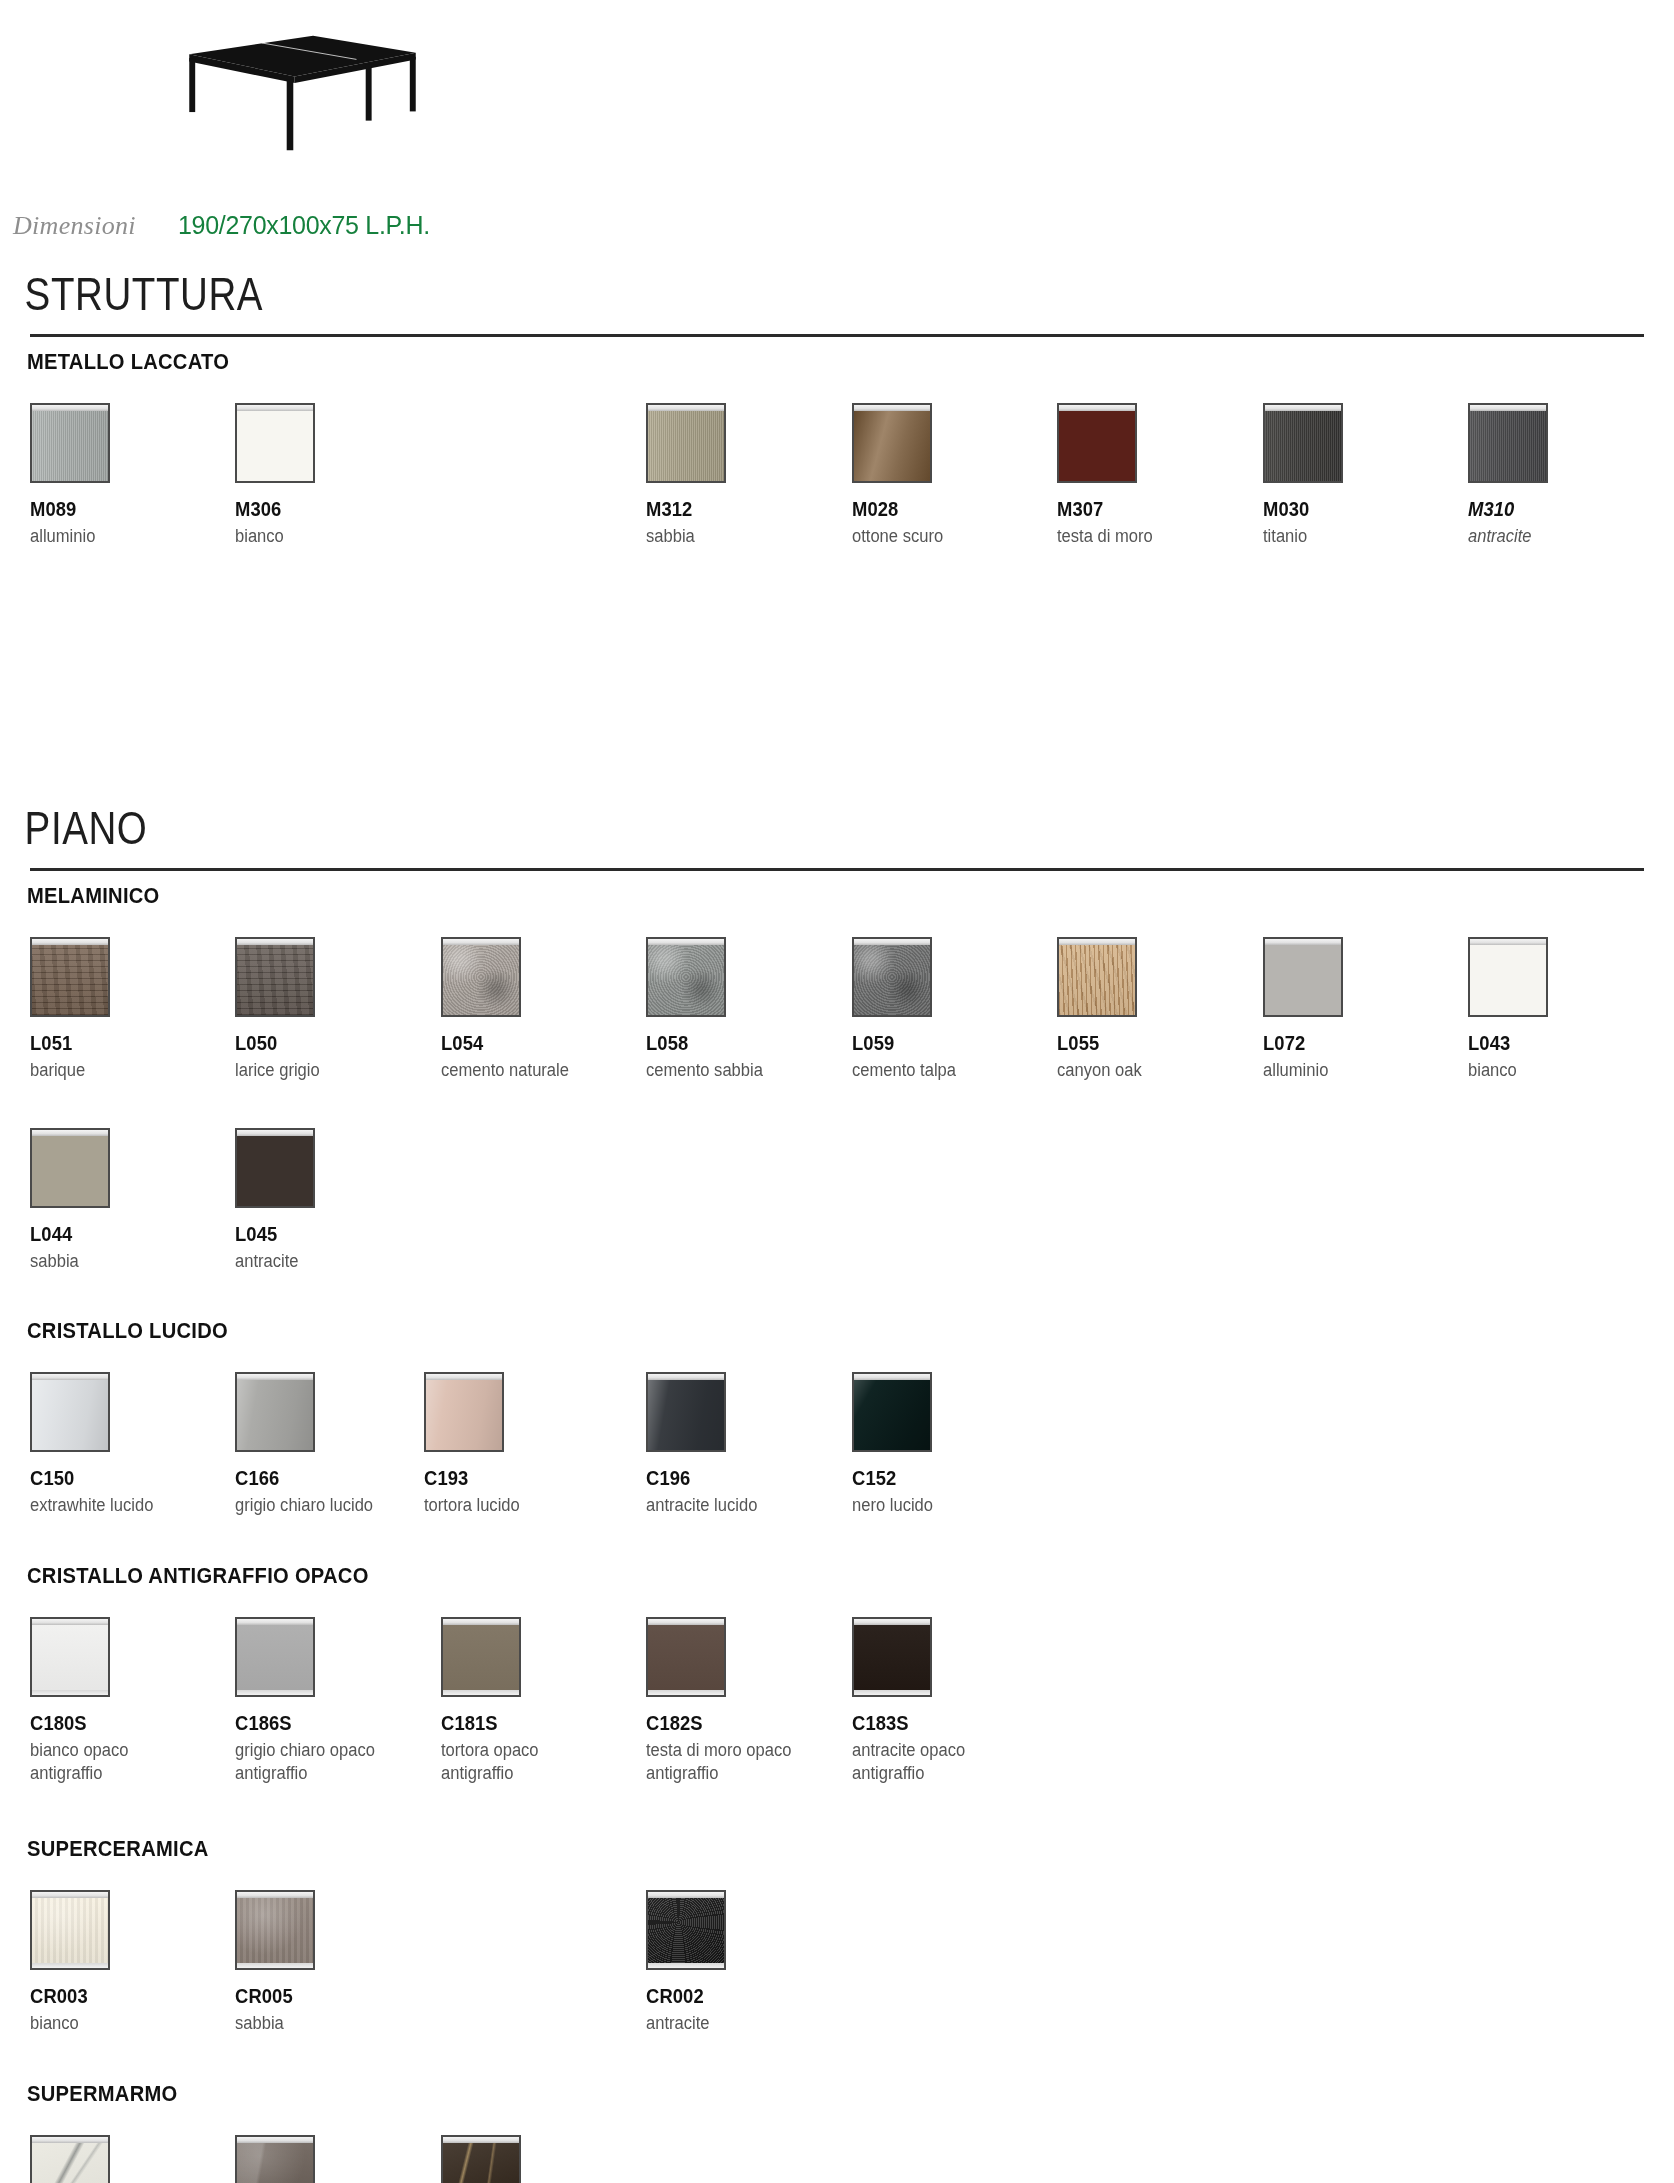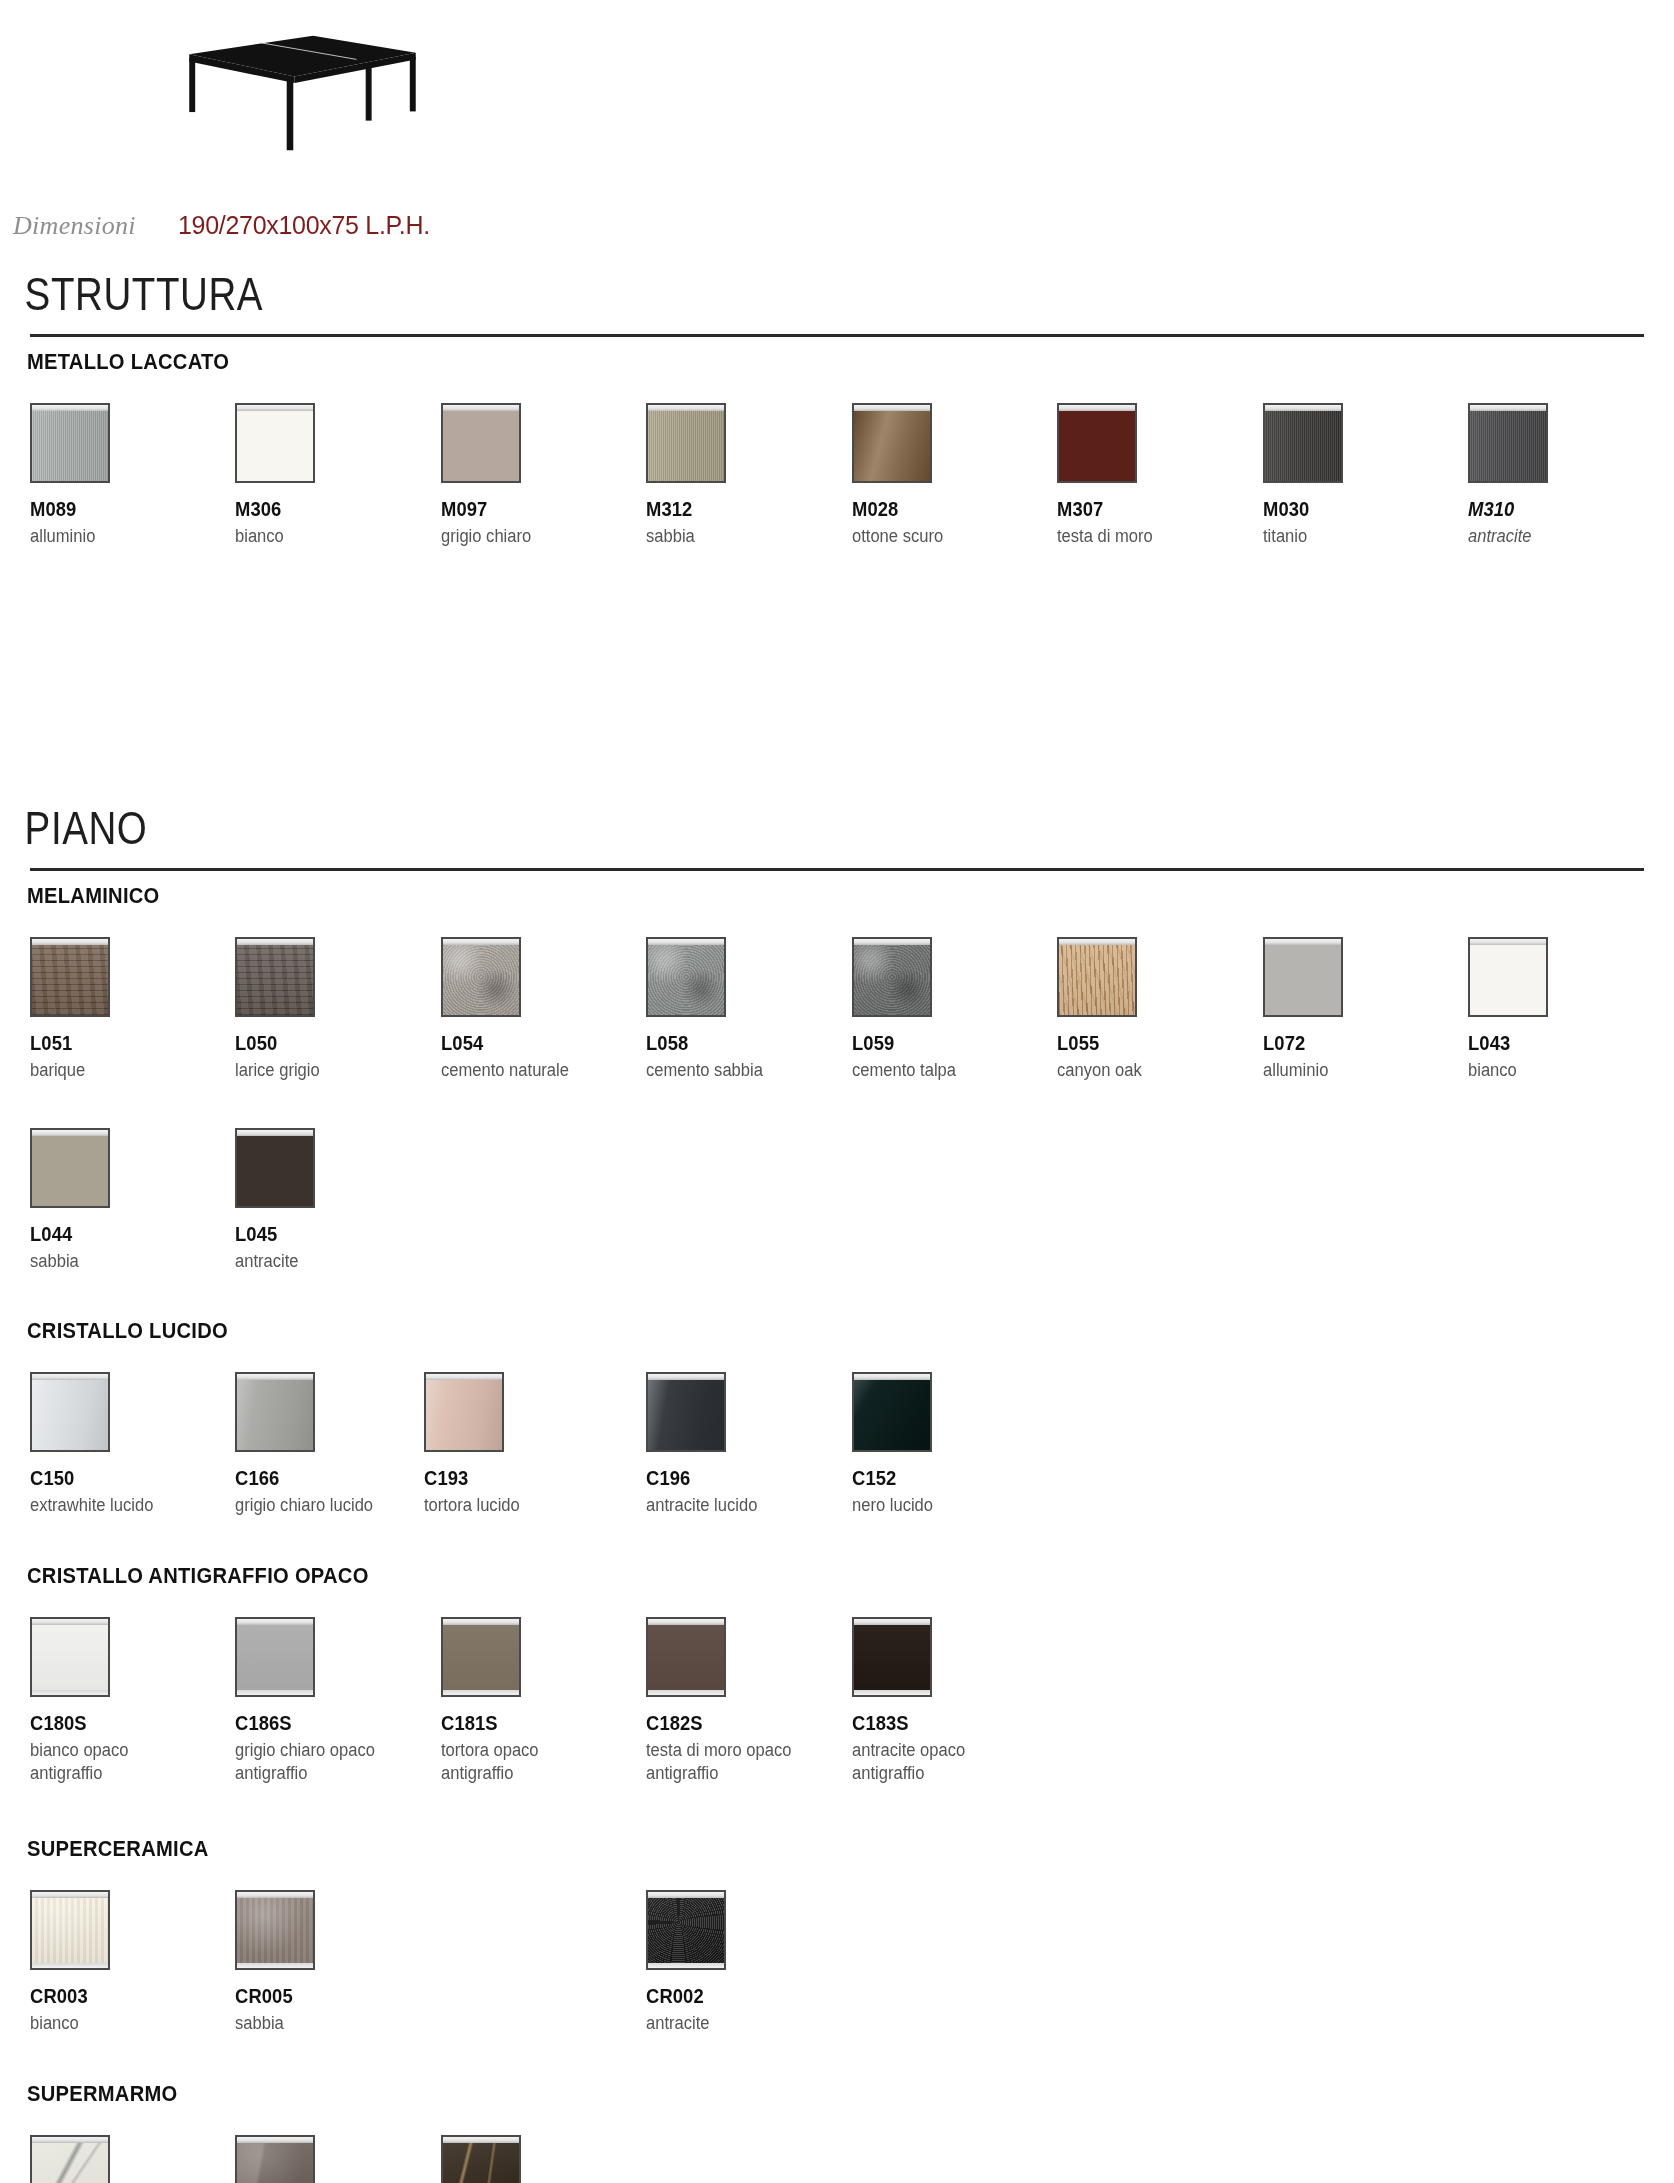"190/270x100x75 L.P.H." .dim-value { color: #7f1d1d -> #15803d }
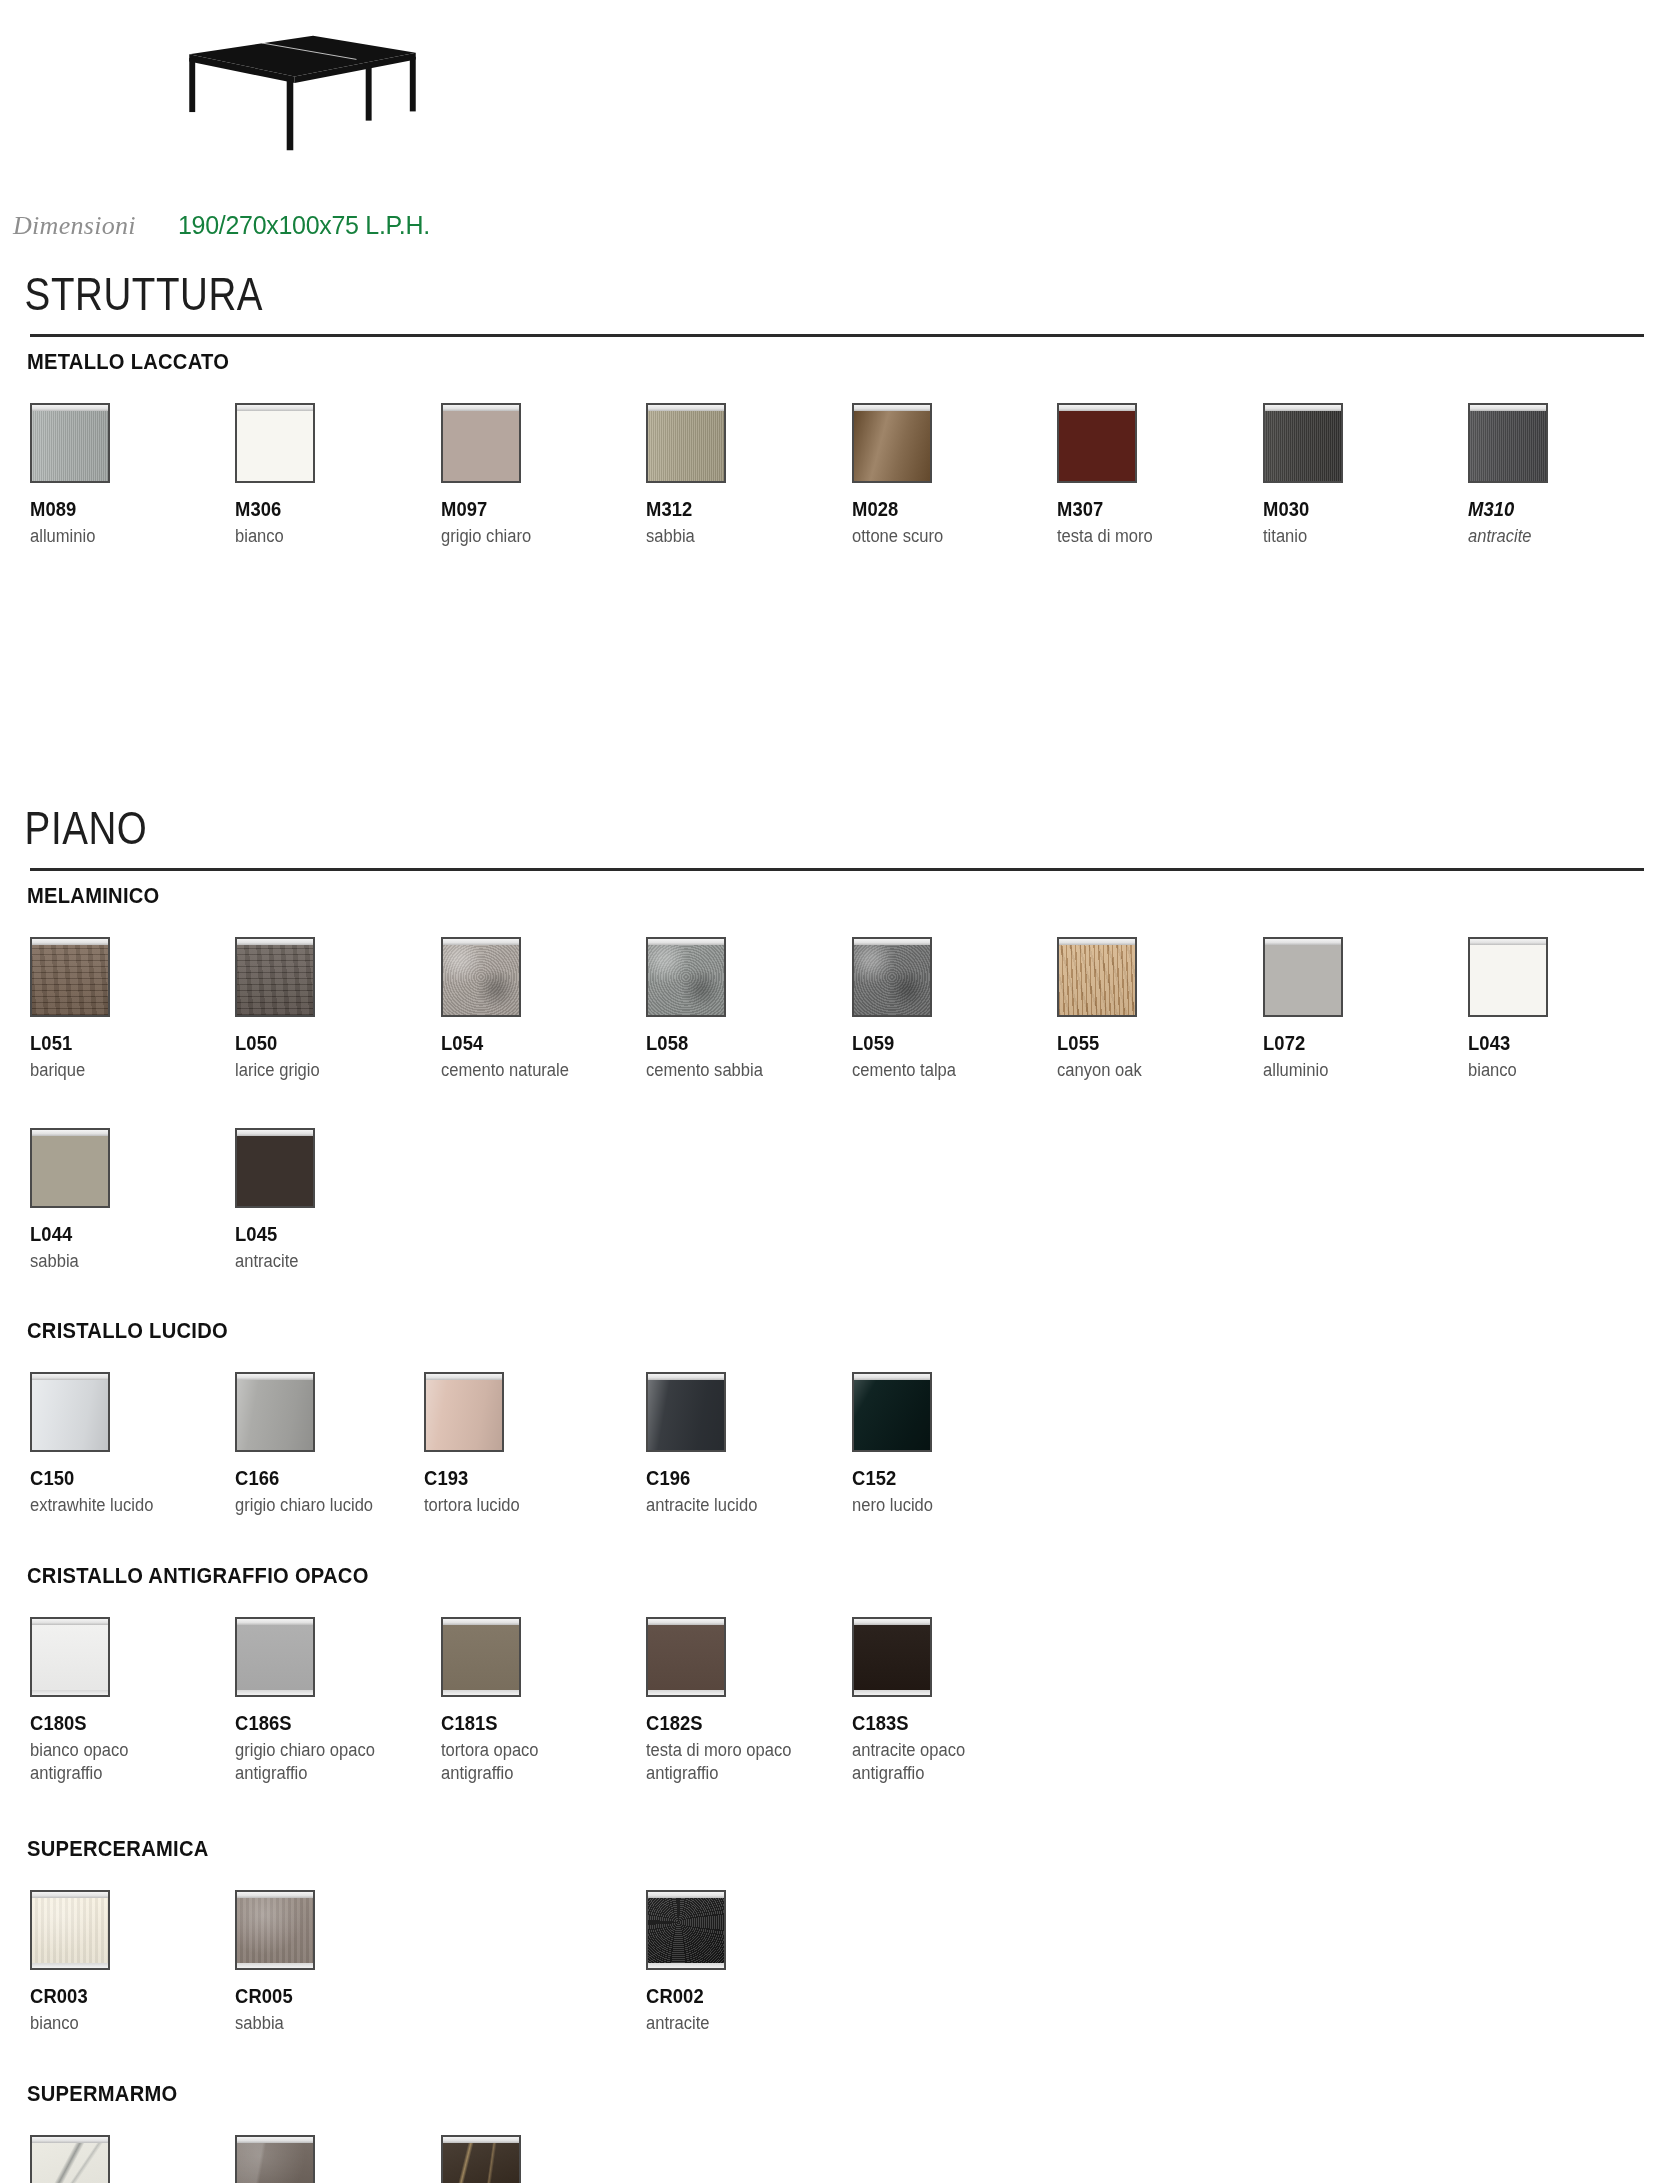"M097" div.swatch-item { html: <div> <div> <div></div> </div> <div>M097</div> <div>grigio chiaro</div> </div> -> none }
